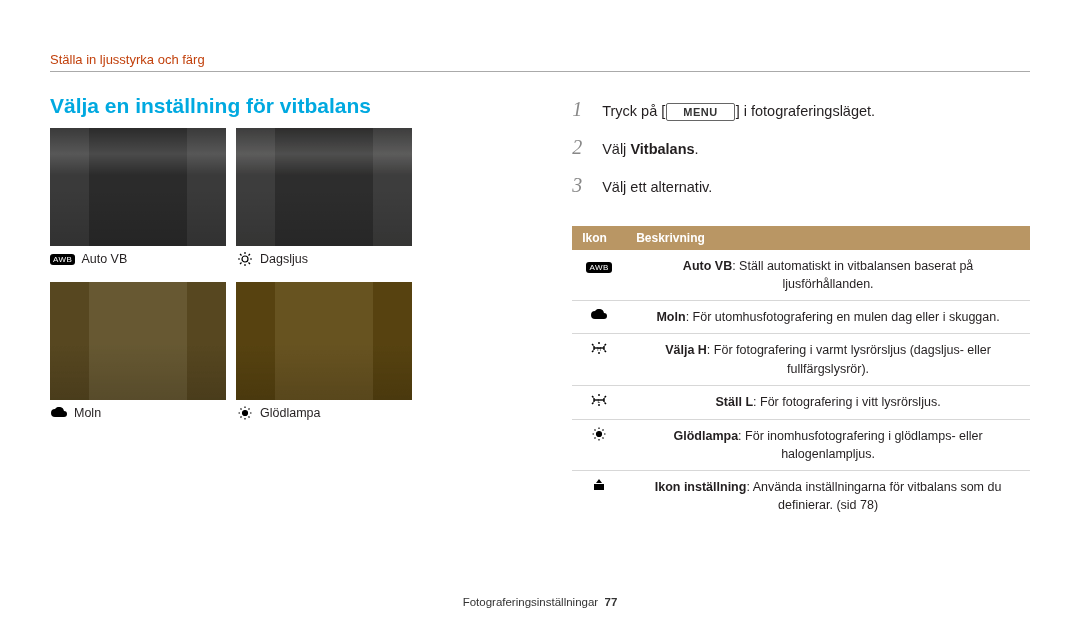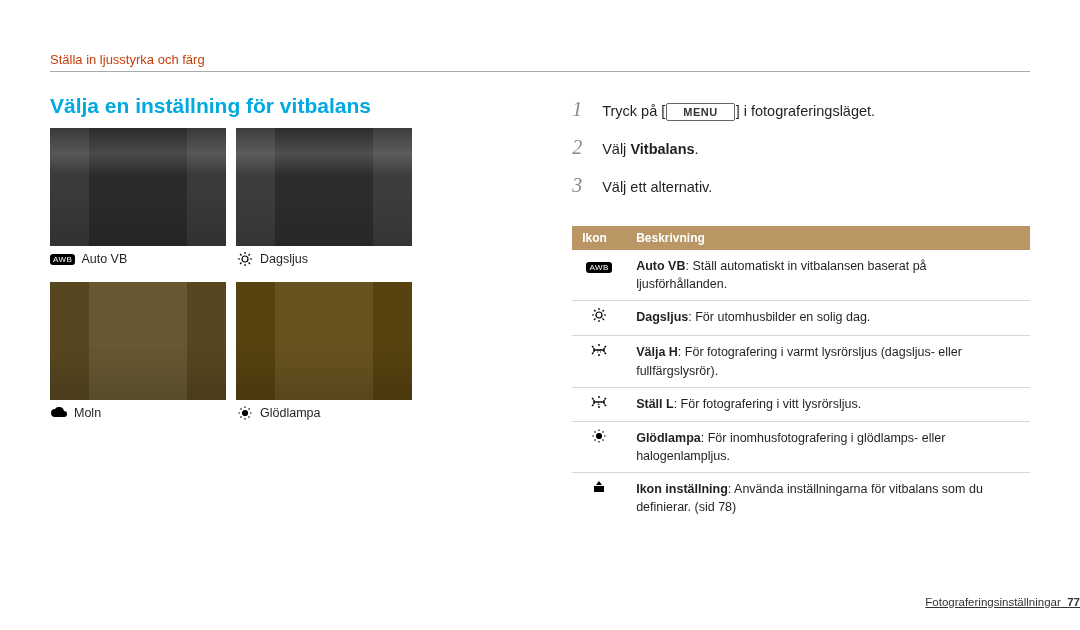"Auto VB: Ställ automatiskt in" table.wb tbody td { text-align: none -> center }
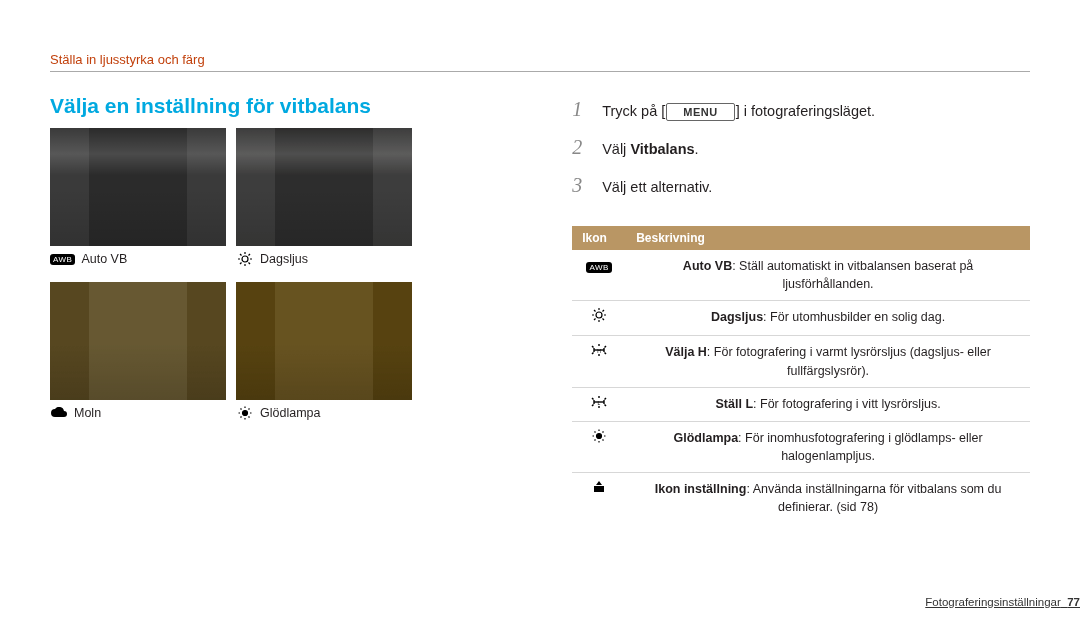"Moln: För utomhusfotografering en mulen" tr { html: none -> <tr> <td><span> <svg> <path></path> </svg> </span></td> <td><b>Moln</b>: För utomhusfotografering en mulen dag eller i skuggan.</td> </tr> }
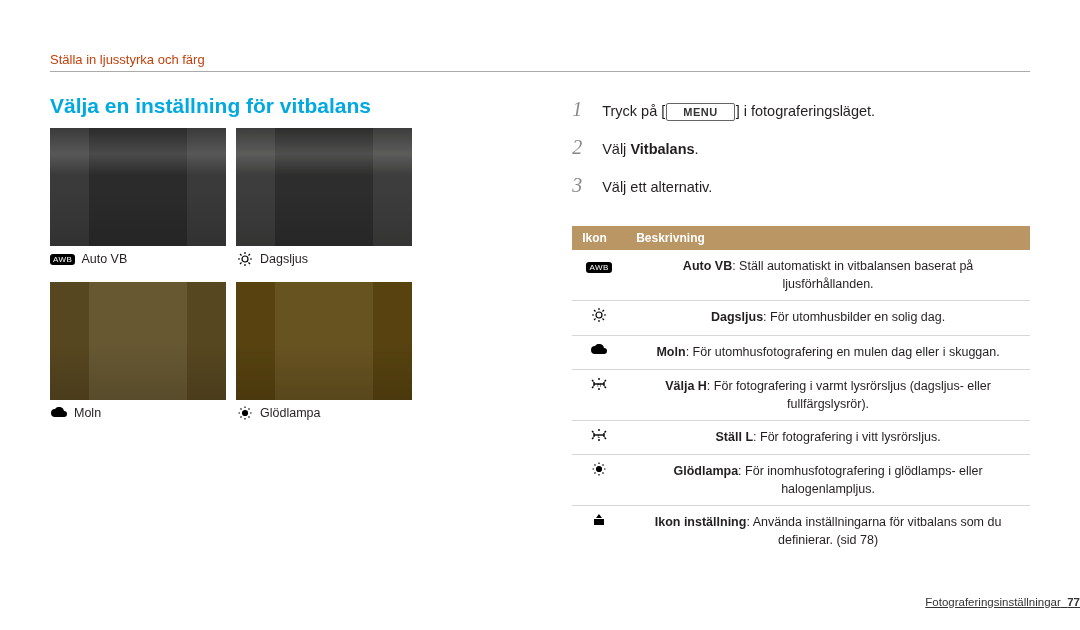"Dagsljus: För utomhusbilder en solig" tr { html: <tr> <td><span> <svg> <circle></circle> <g> <line></line> <line></line> <line></line> <line></line> <line></line> <line></line> <line></line> <line></line> </g> </svg> </span></td> <td><b>Dagsljus</b>: För utomhusbilder en solig dag.</td> </tr> -> none }
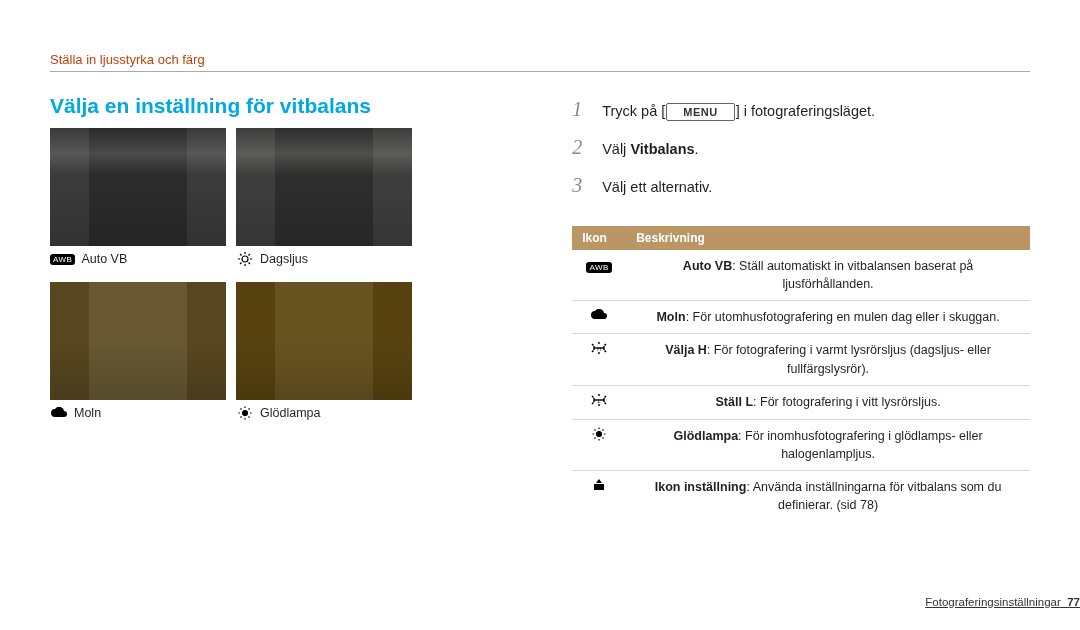"Fotograferingsinställningar 77" .footer { text-align: right -> center; text-decoration: underline -> none }
